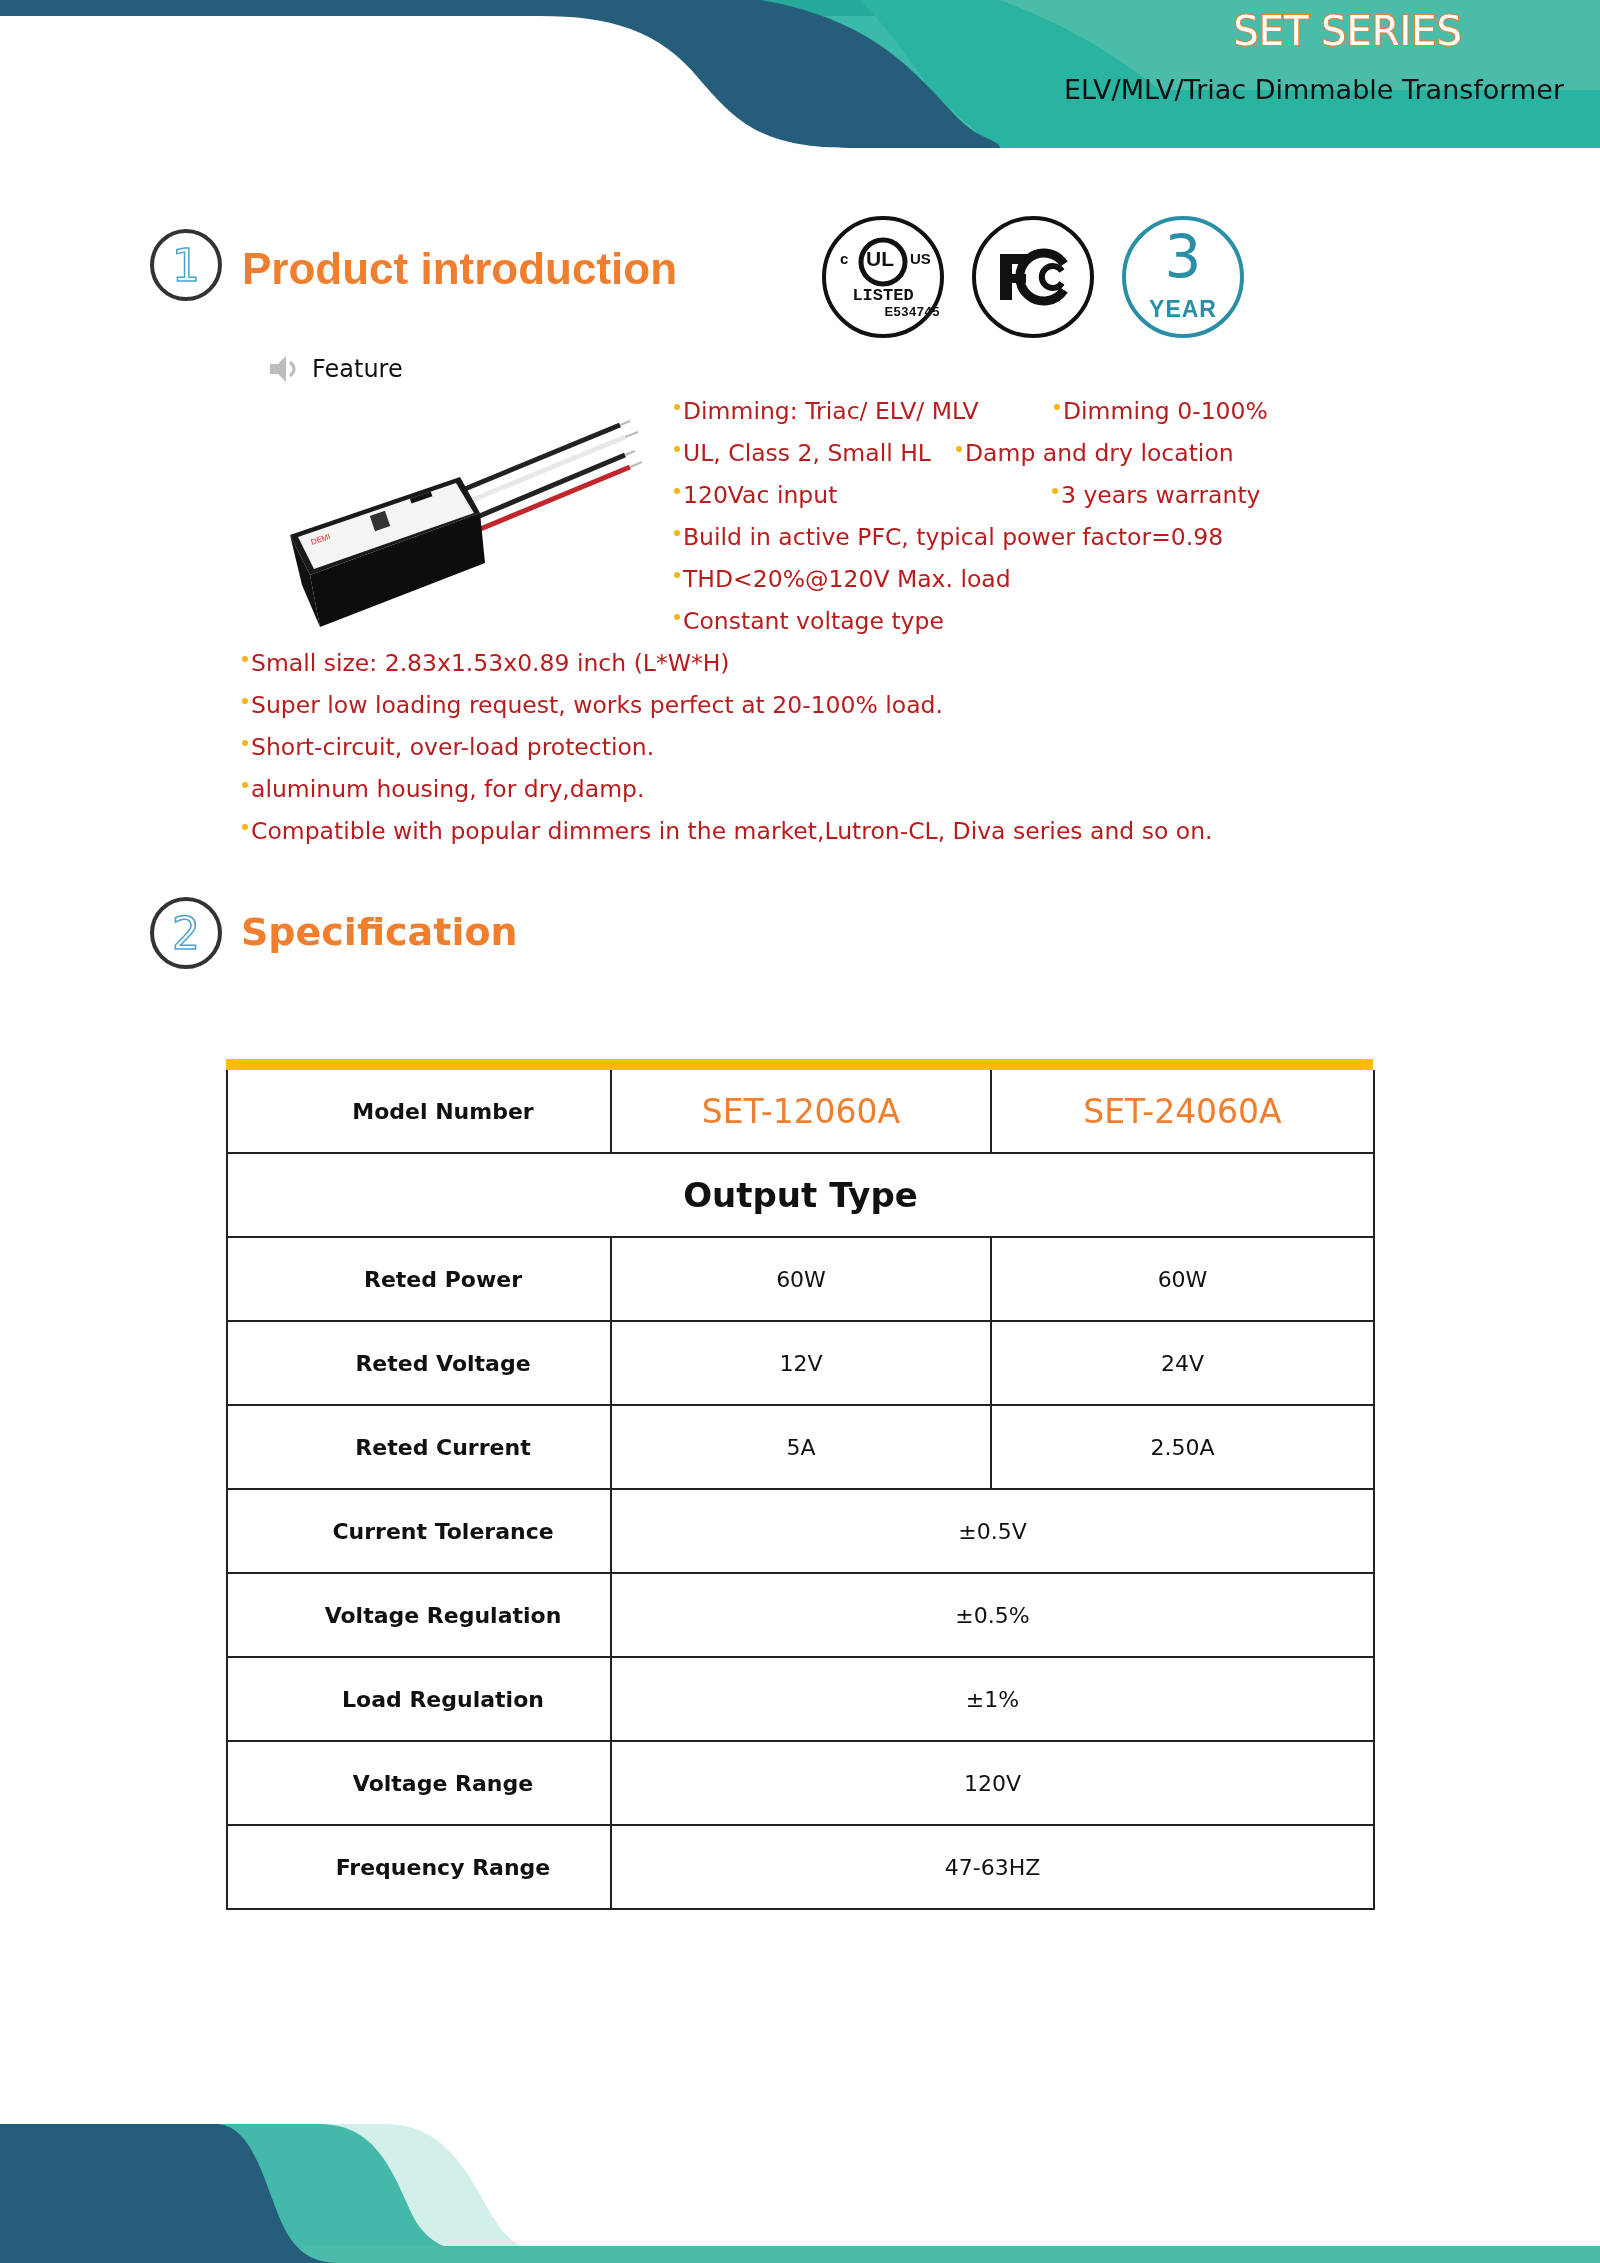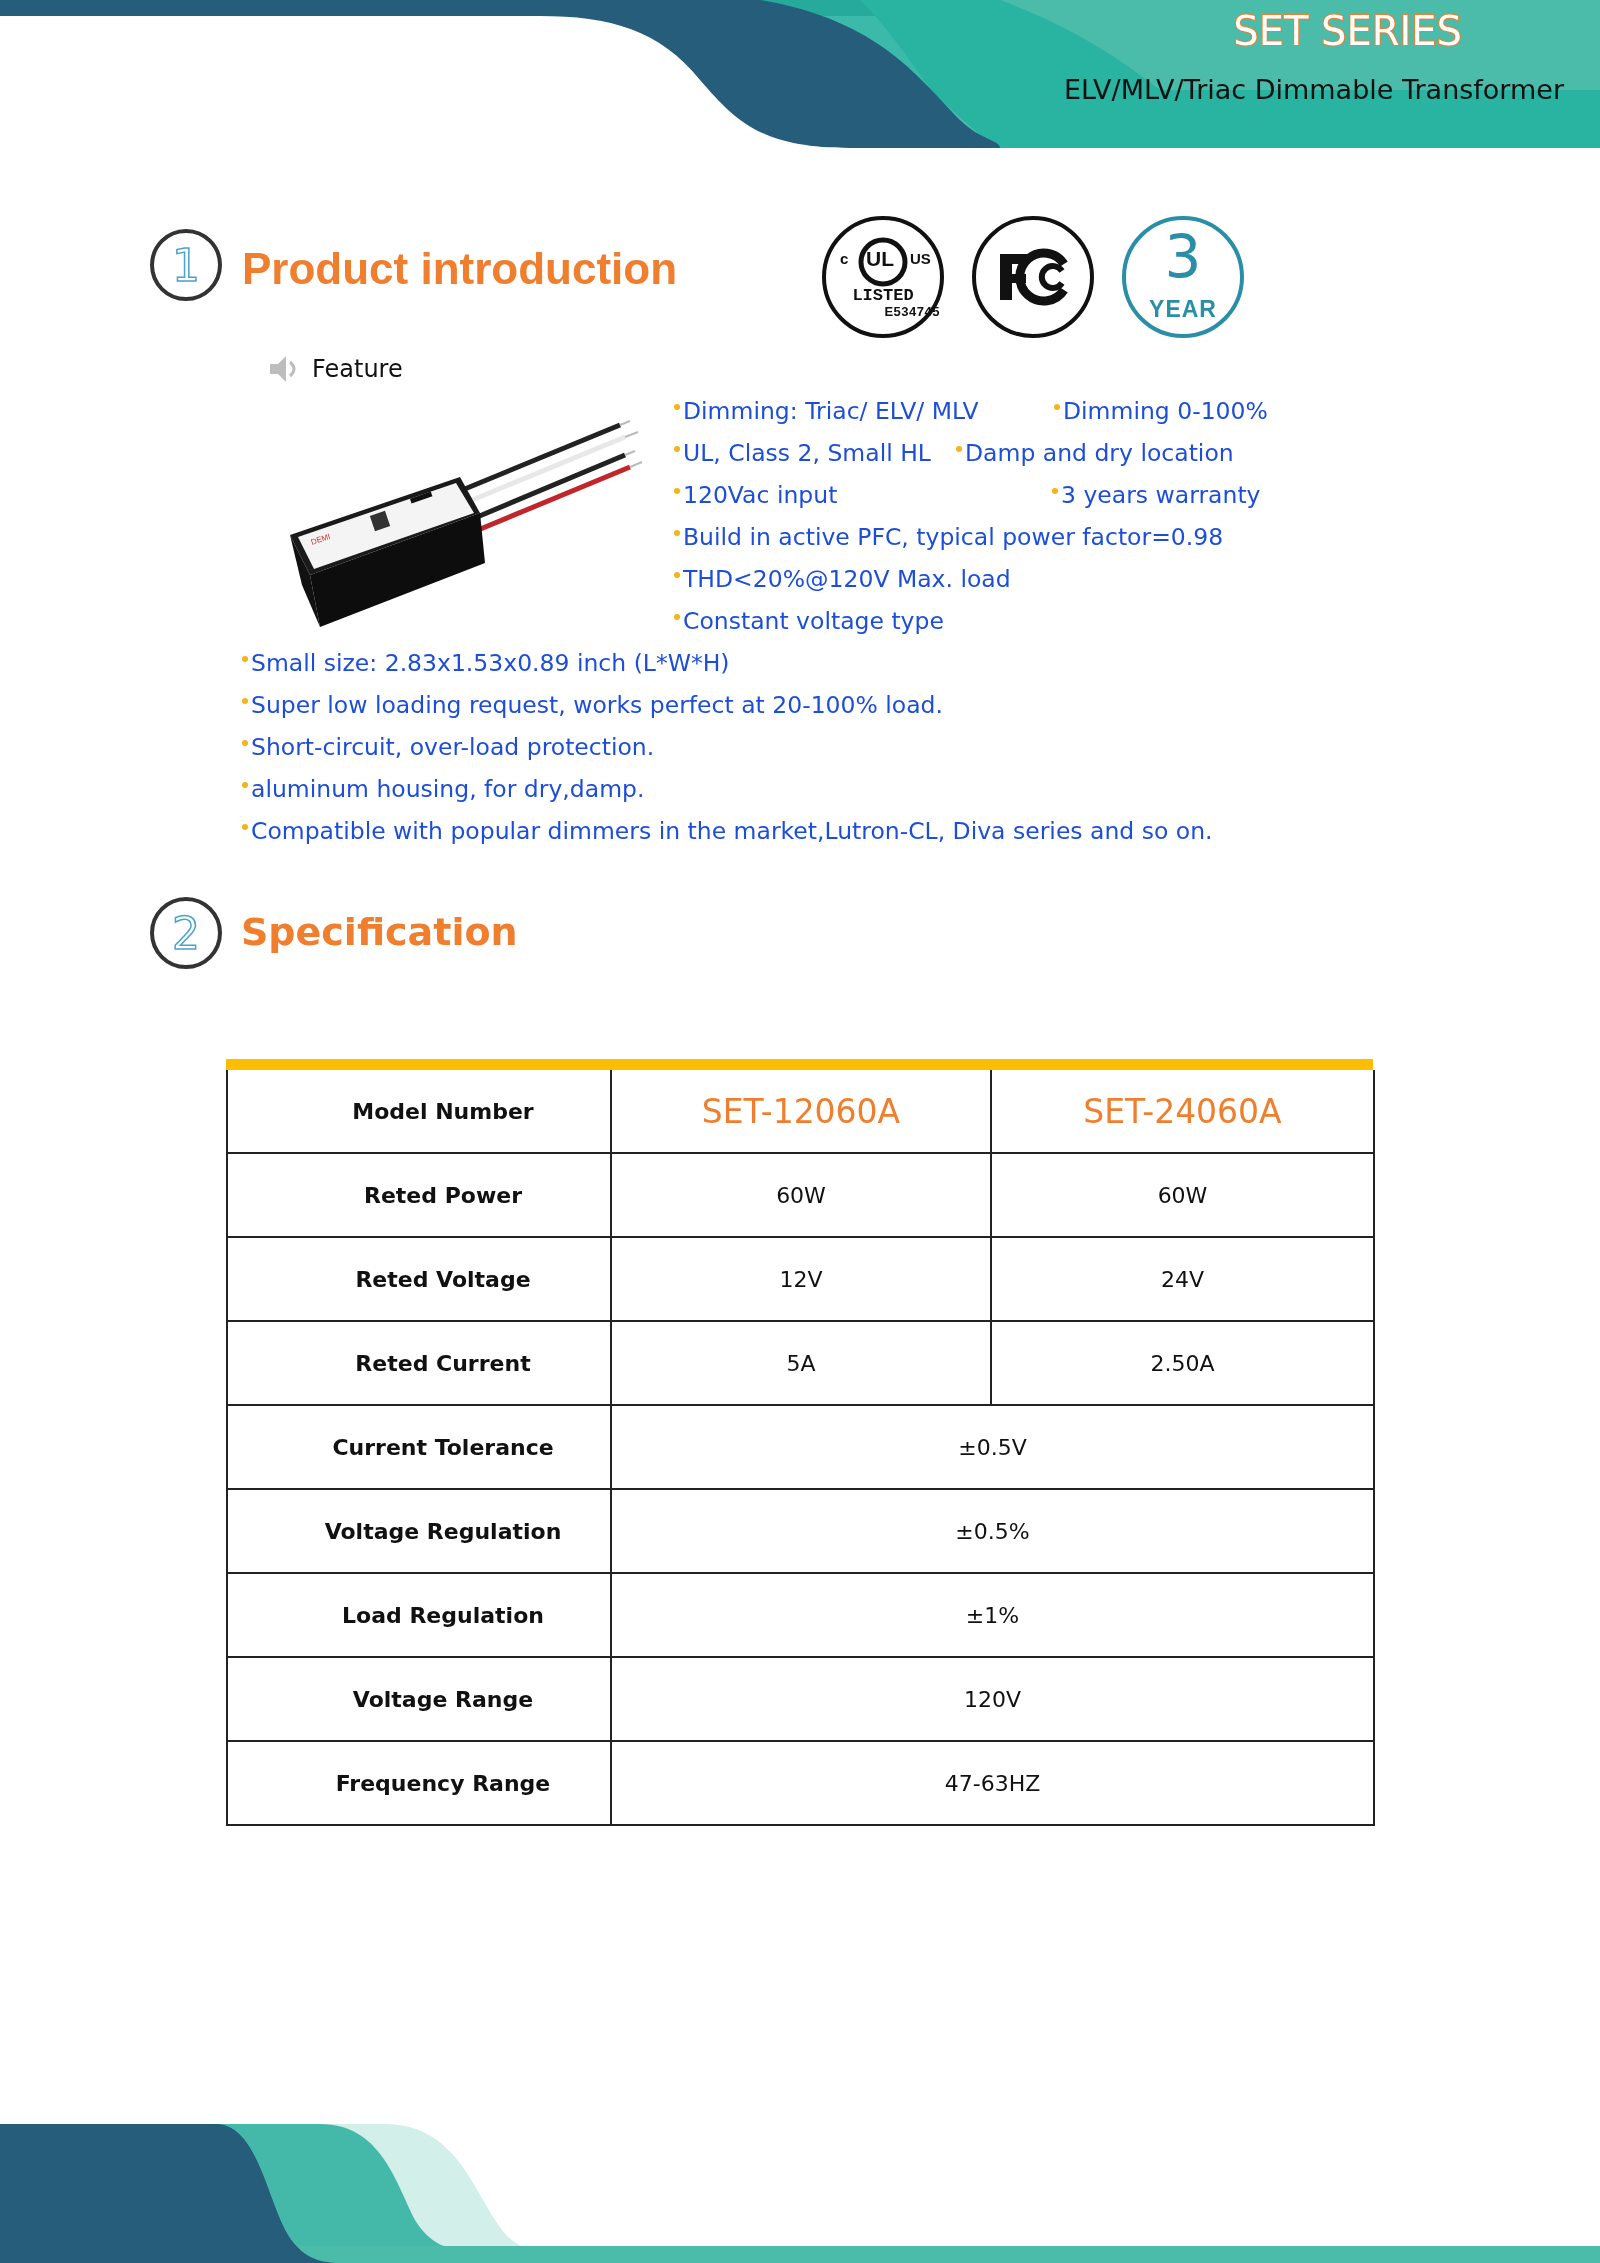"Dimming: Triac/ ELV/ MLV" .bullet-item { color: #1d4ed8 -> #b91c1c }
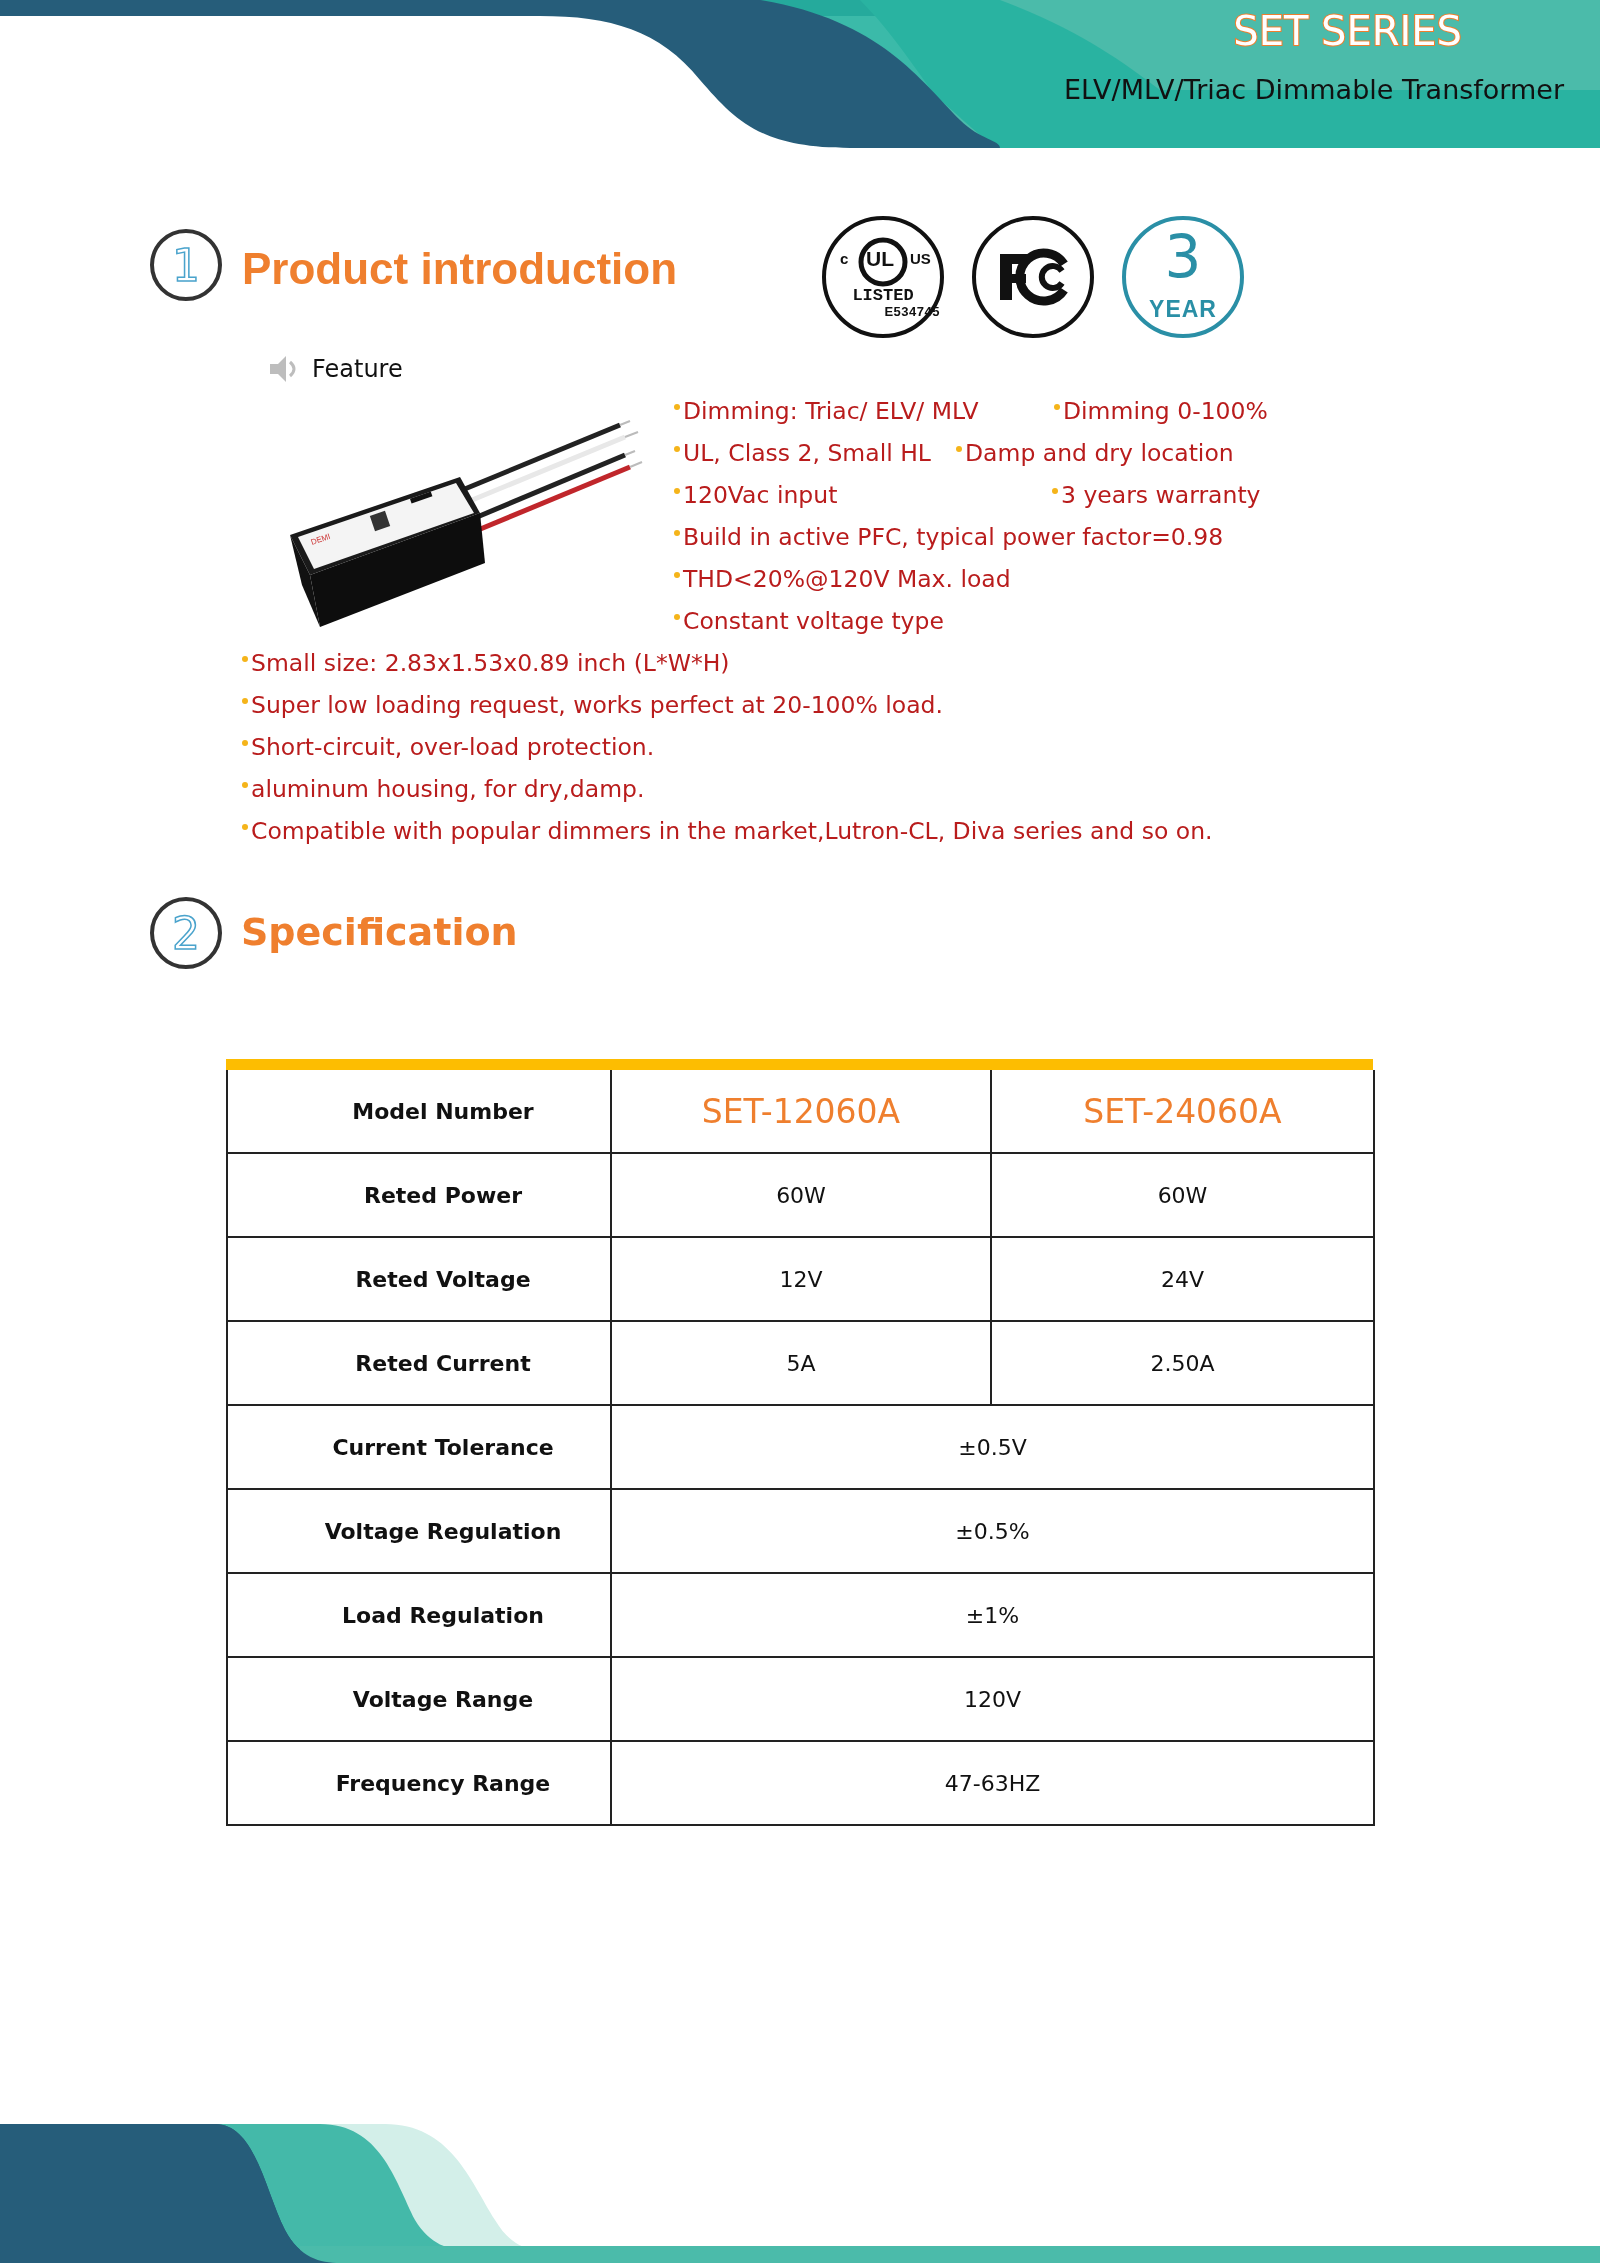"Output Type" tr { html: none -> <tr> <td>Output Type</td> </tr> }
